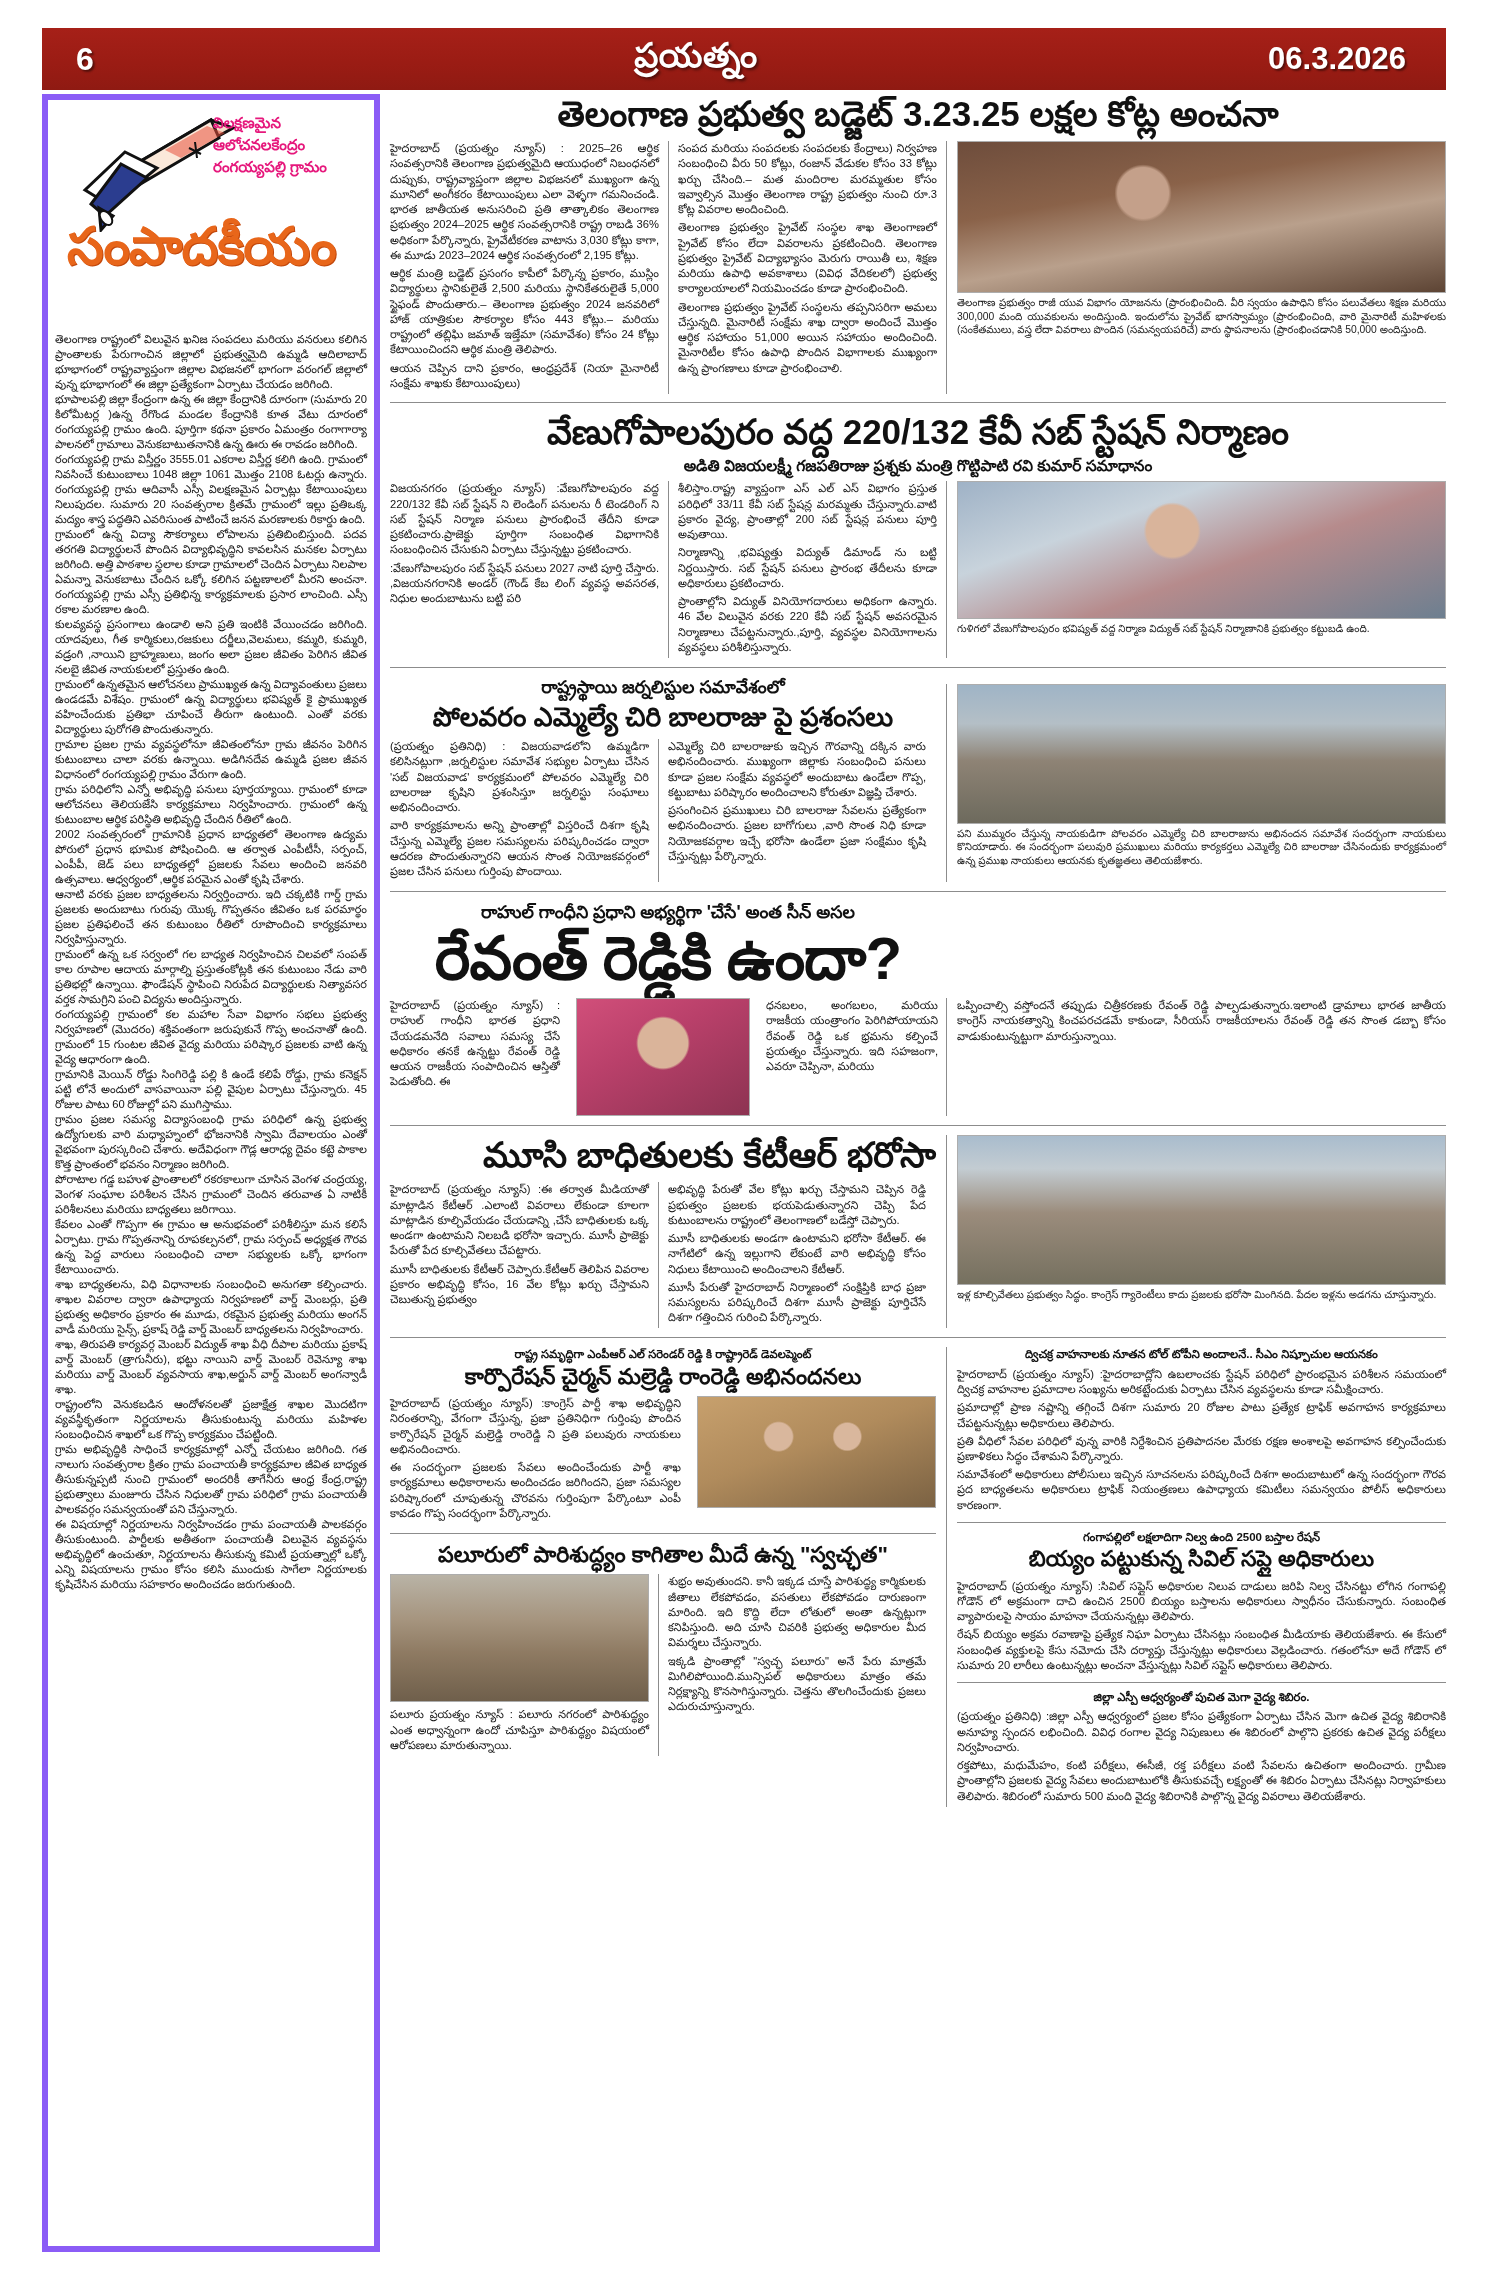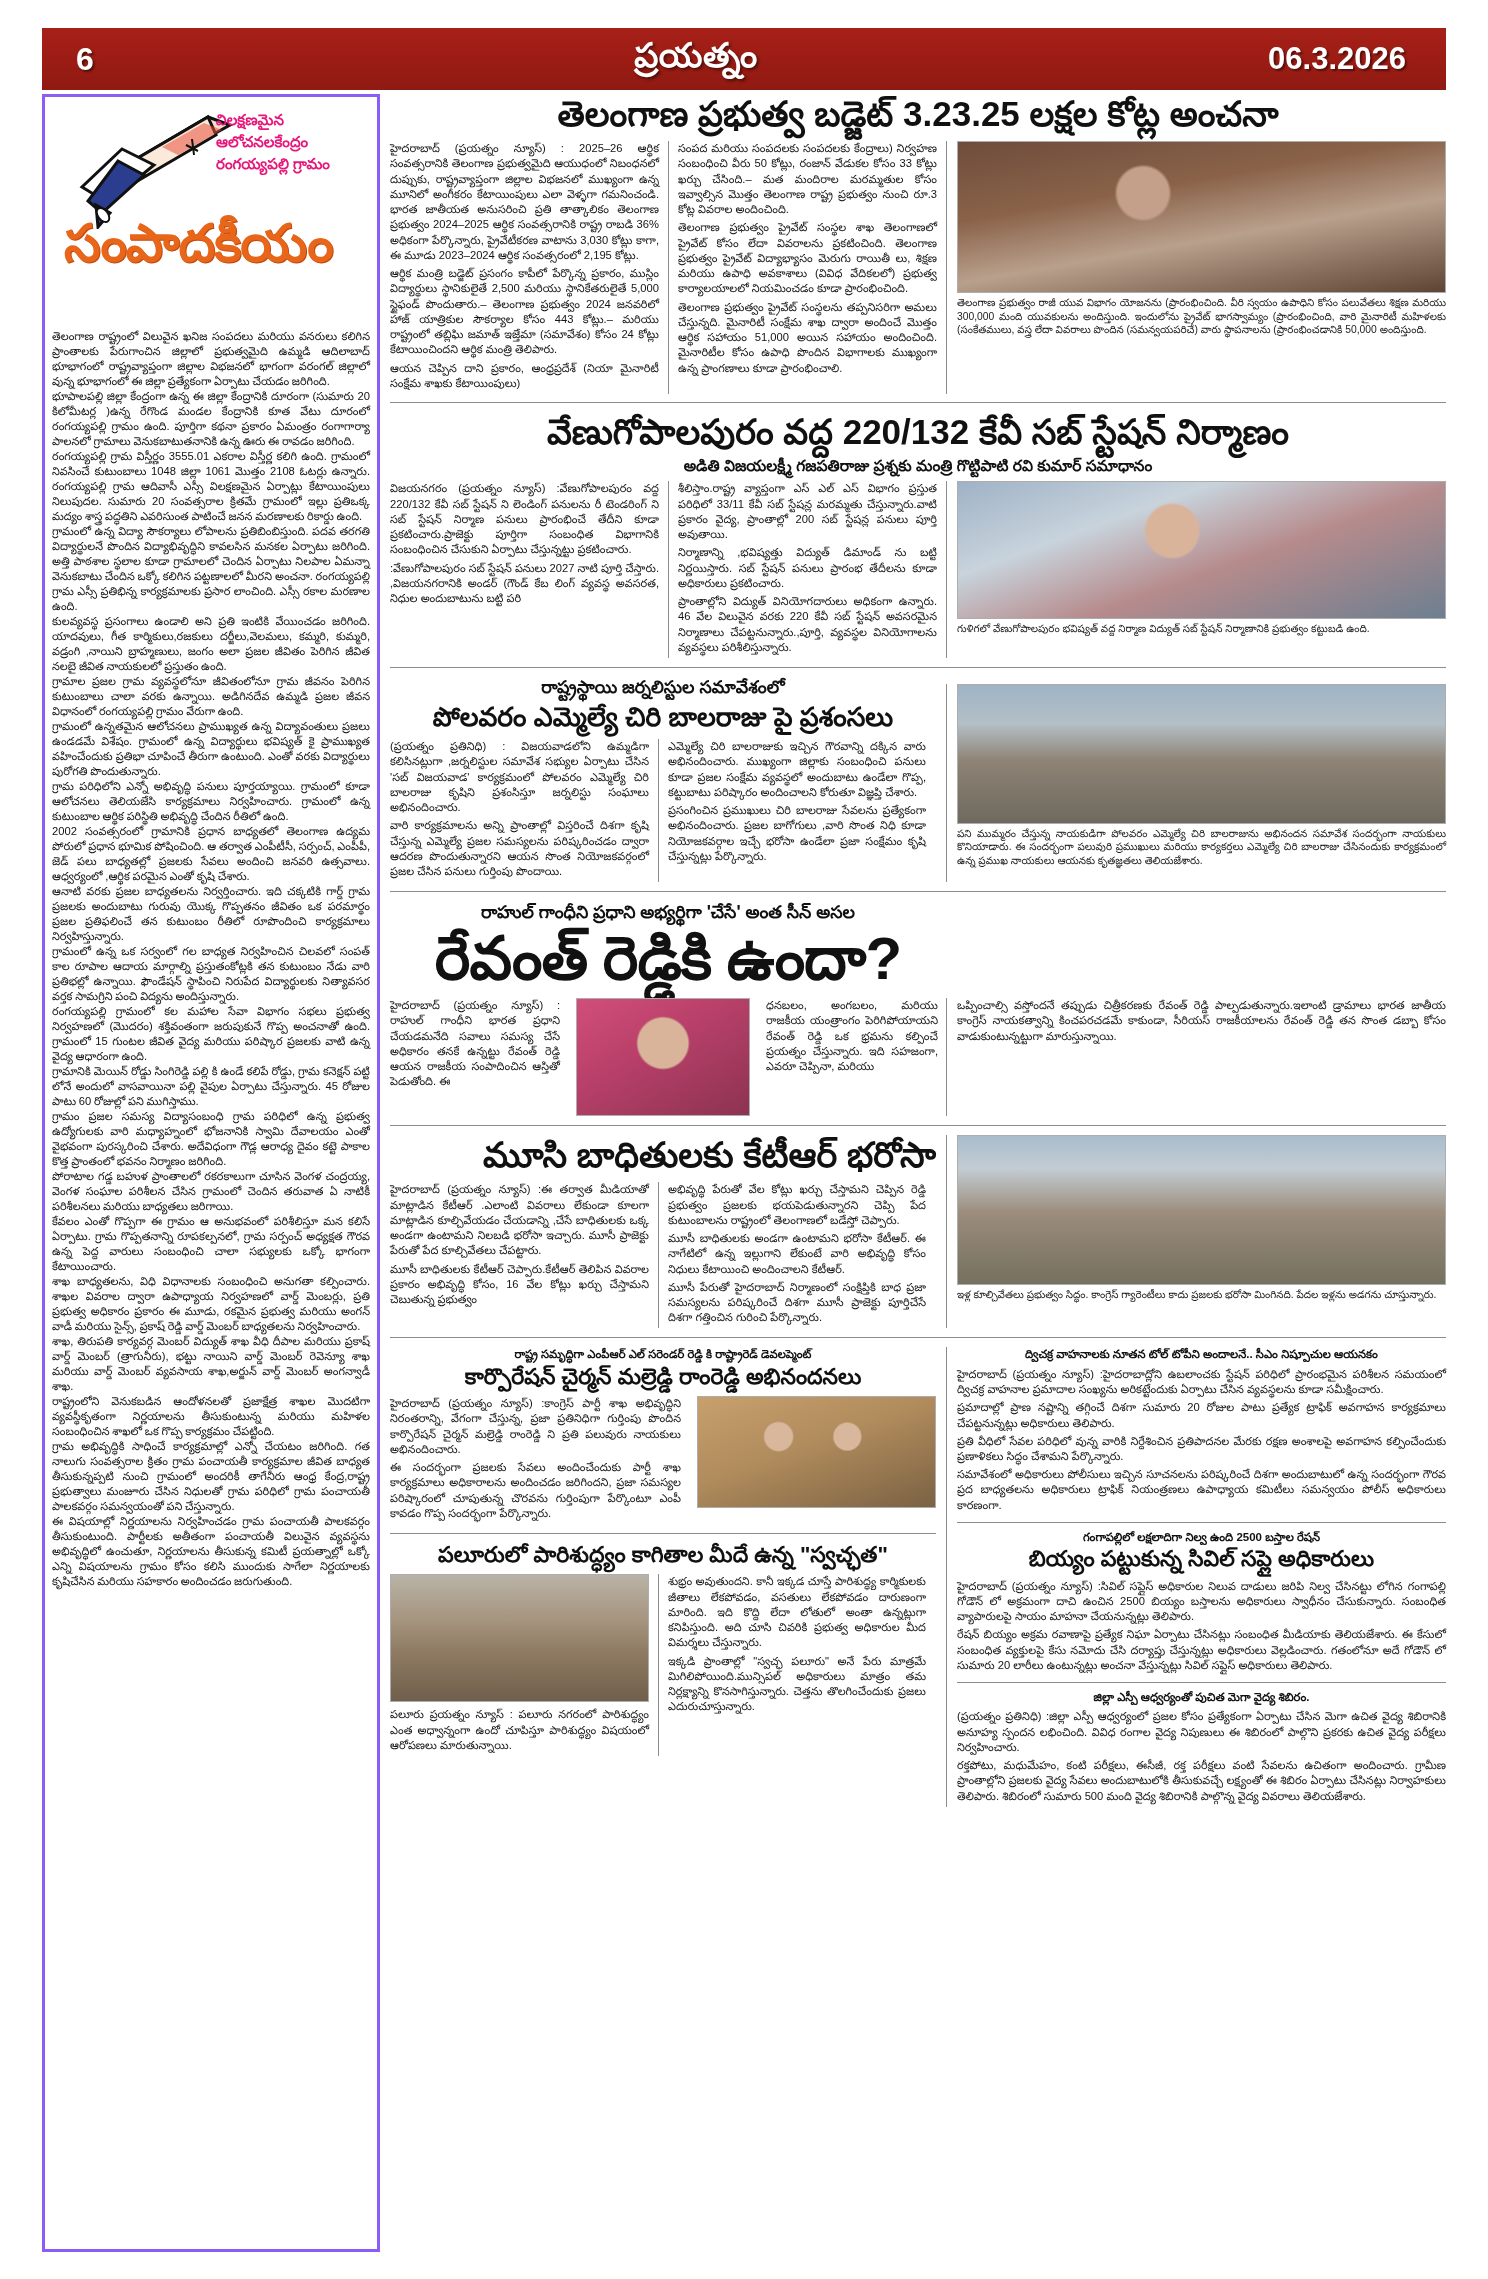"విలక్షణమైన ఆలోచనలకేంద్రం" .edit-col { border: 3px solid #8b5cf6 -> 6px solid #8b5cf6 }
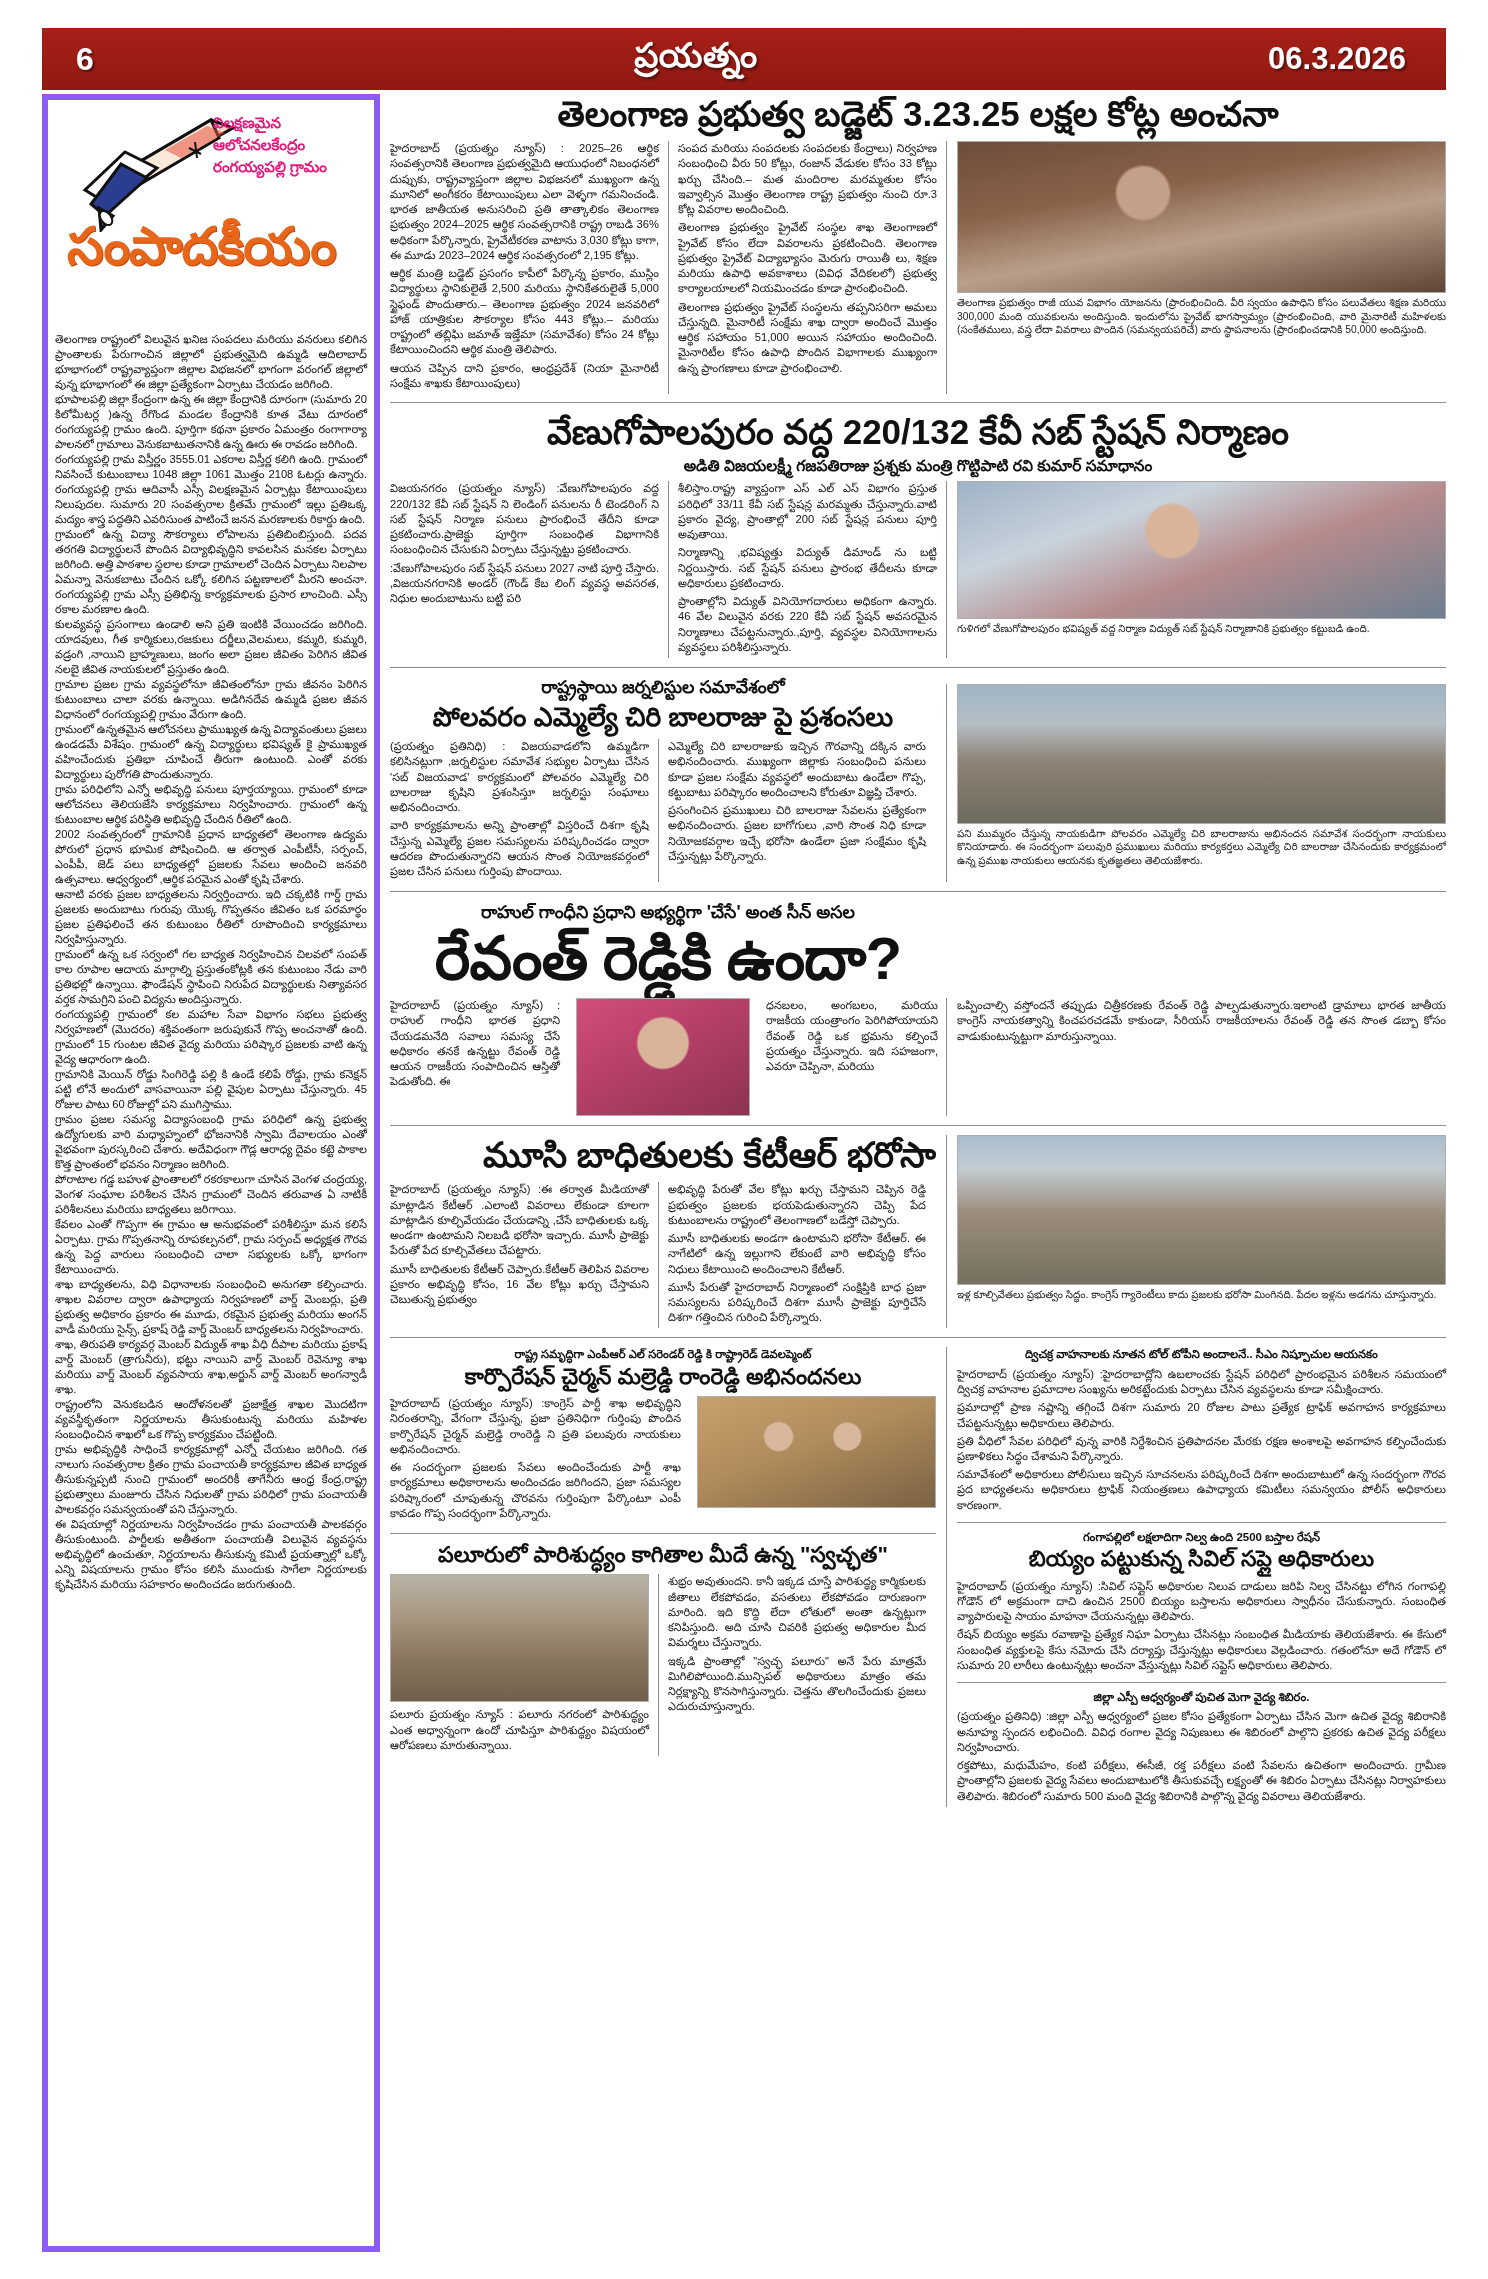"గ్రామాల ప్రజల గ్రామ వ్యవస్థలోనూ" p { order: before "గ్రామంలో ఉన్నతమైన ఆలోచనలు ప్రాముఖ్యత" -> after "గ్రామంలో ఉన్నతమైన ఆలోచనలు ప్రాముఖ్యత" }
